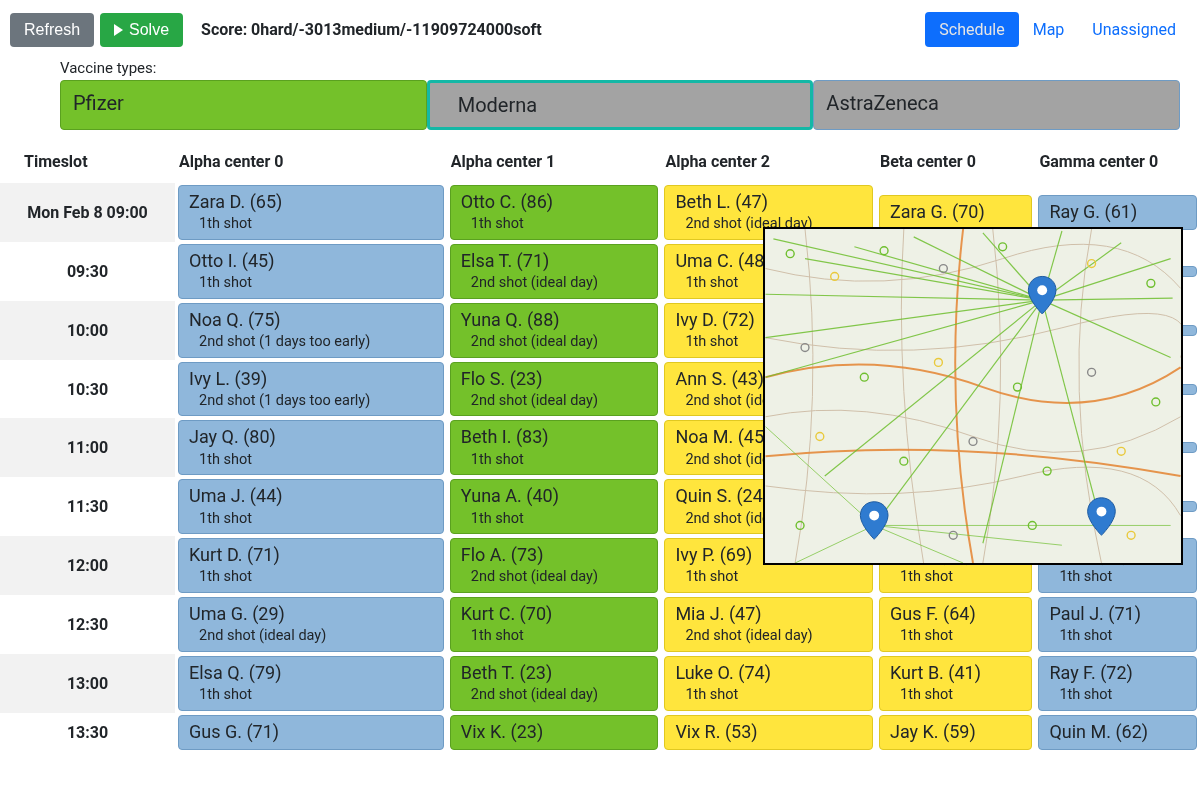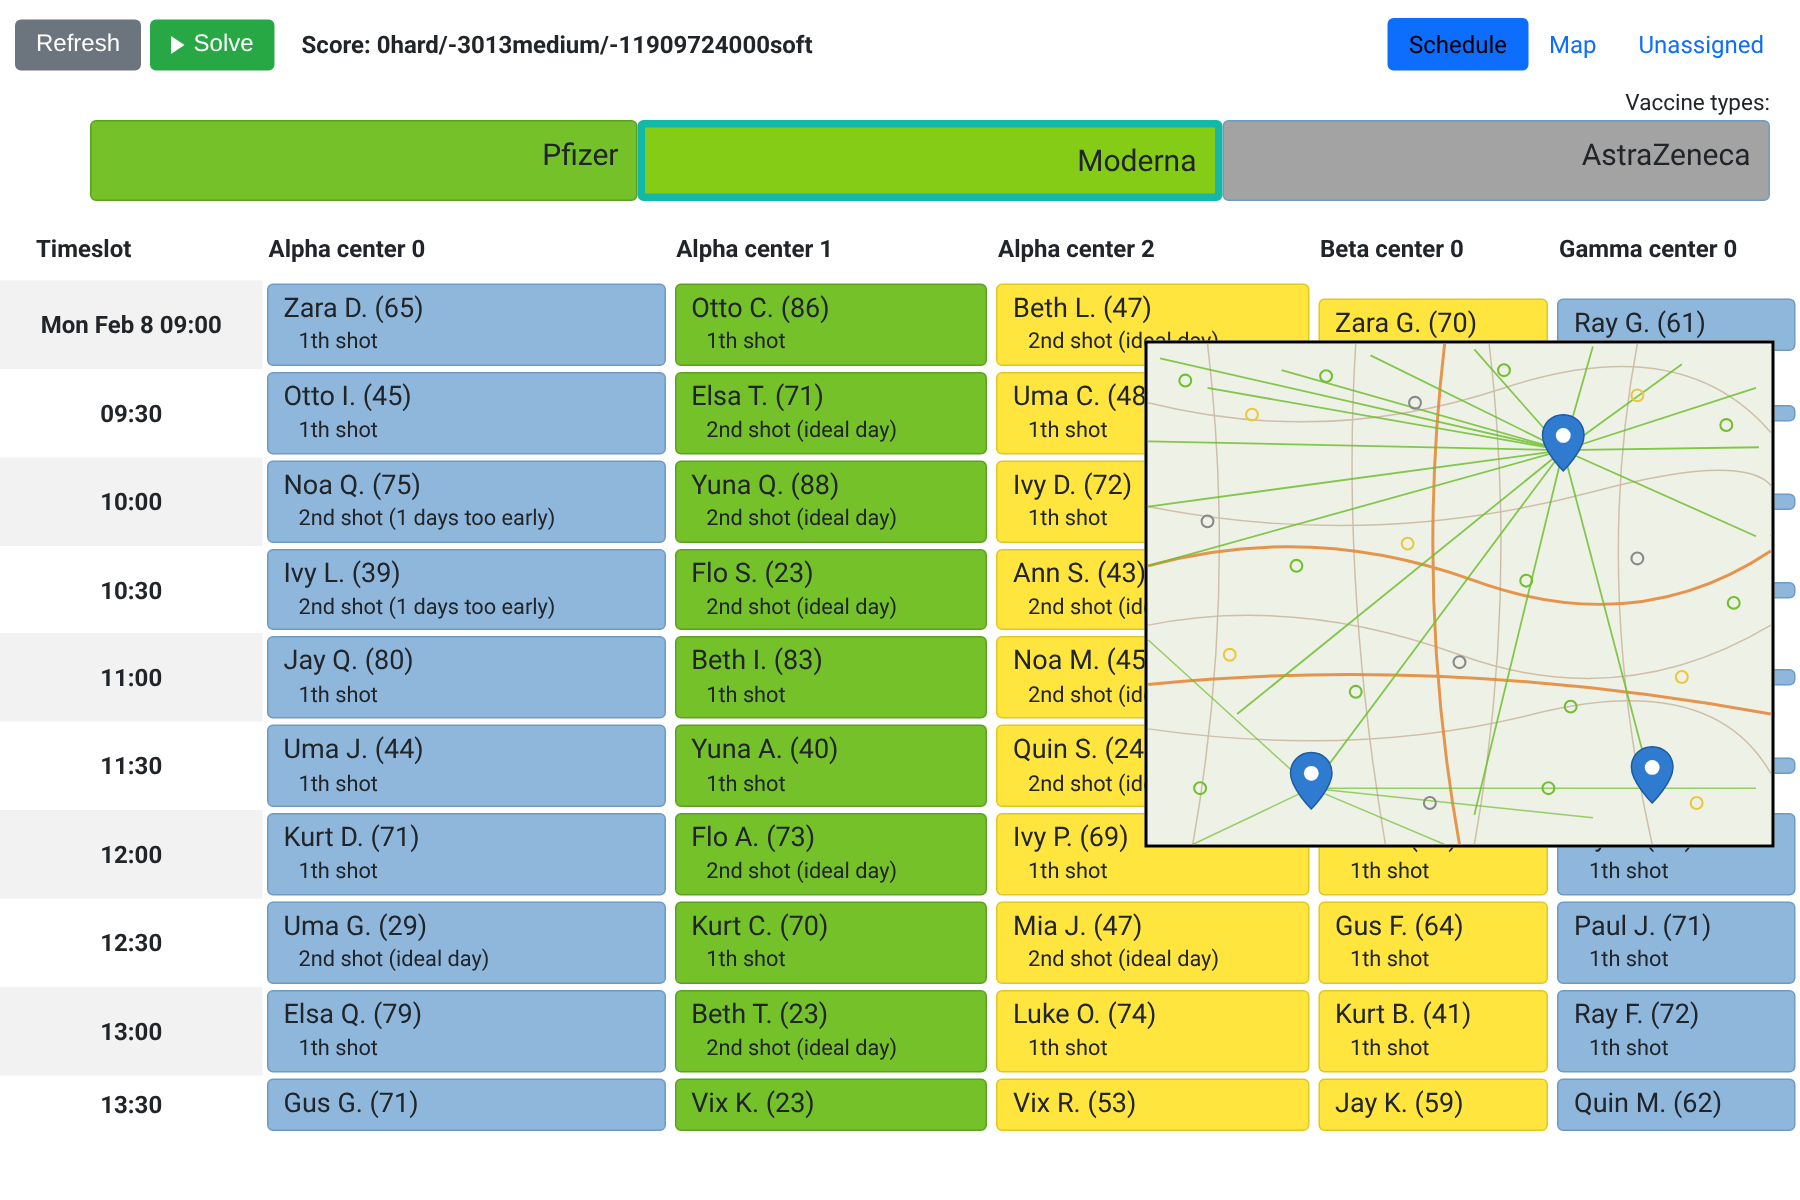"Schedule" .nav-right .active { color: #000000 -> #e5e5e5 }
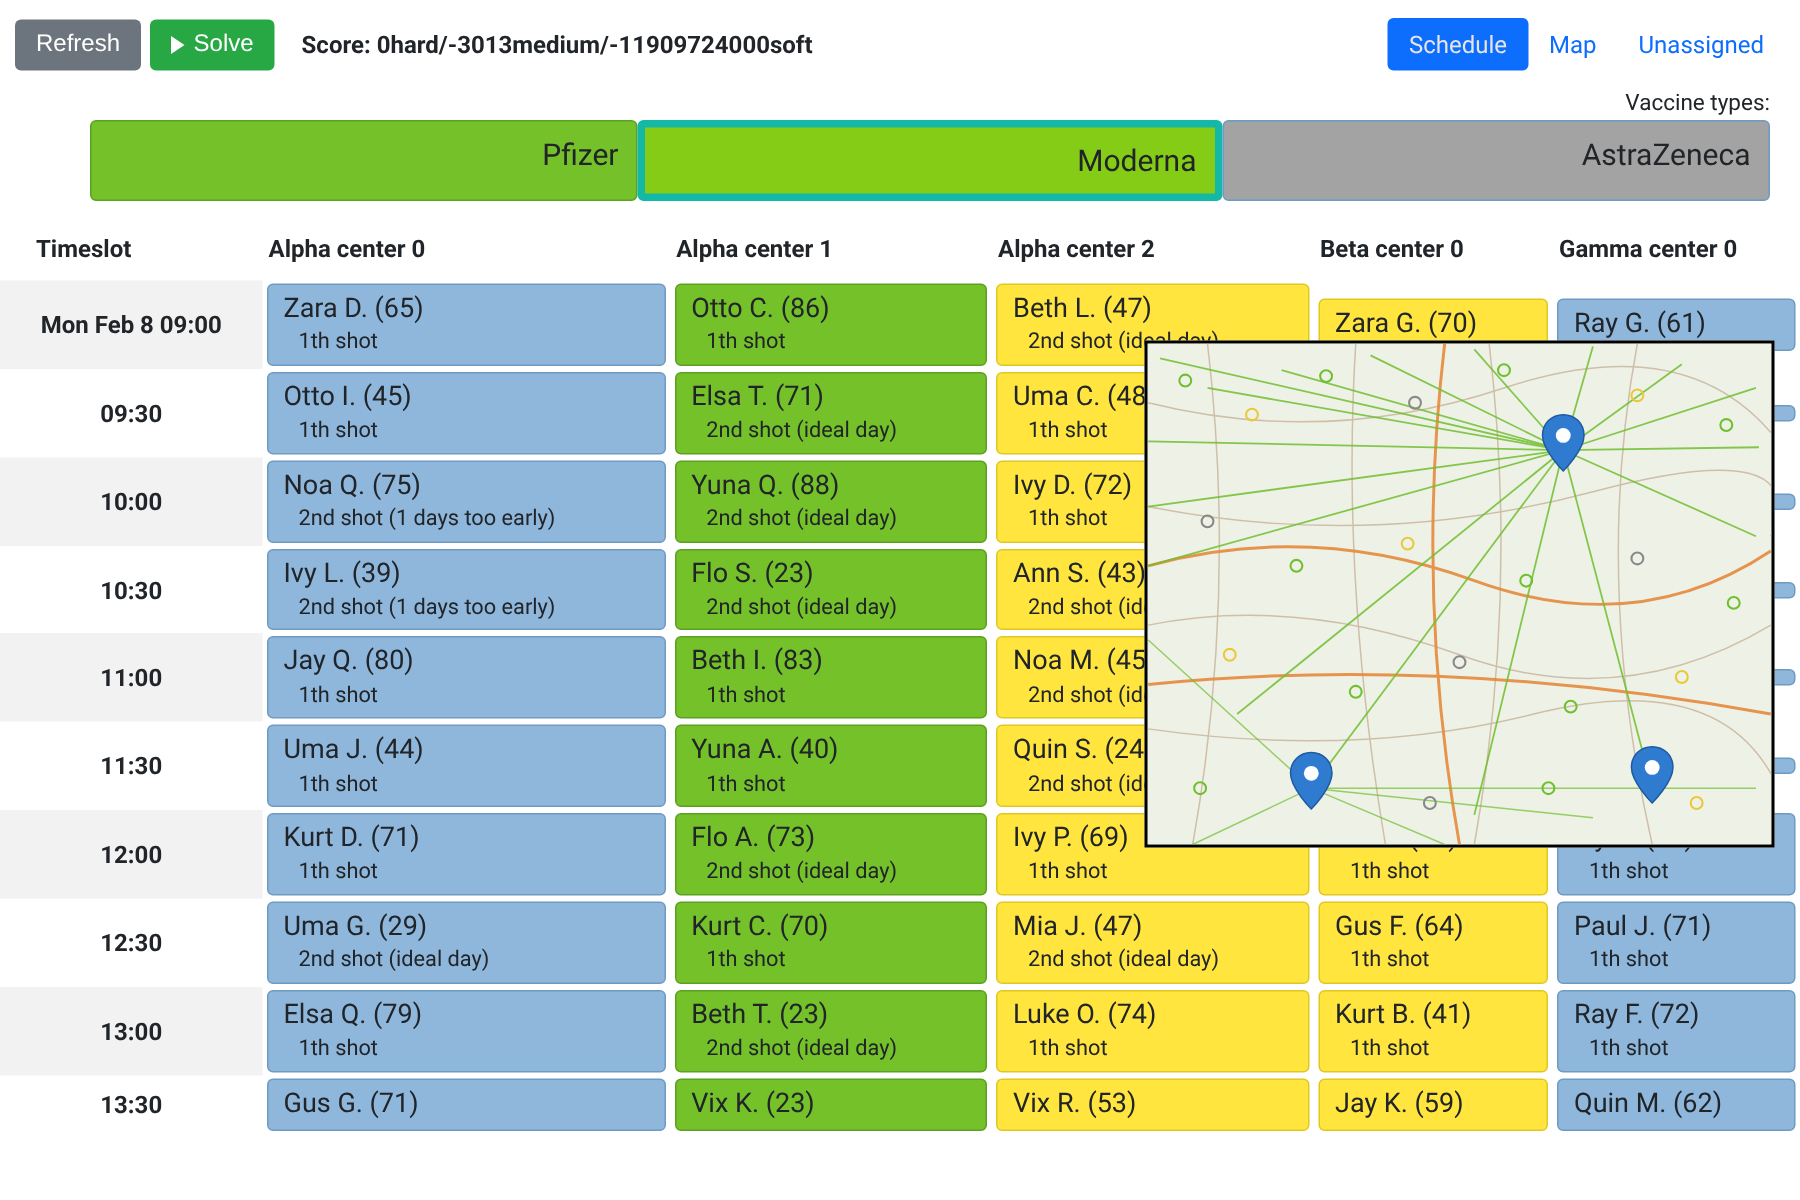"Vaccine types:" .vaccine-row { text-align: right -> none }
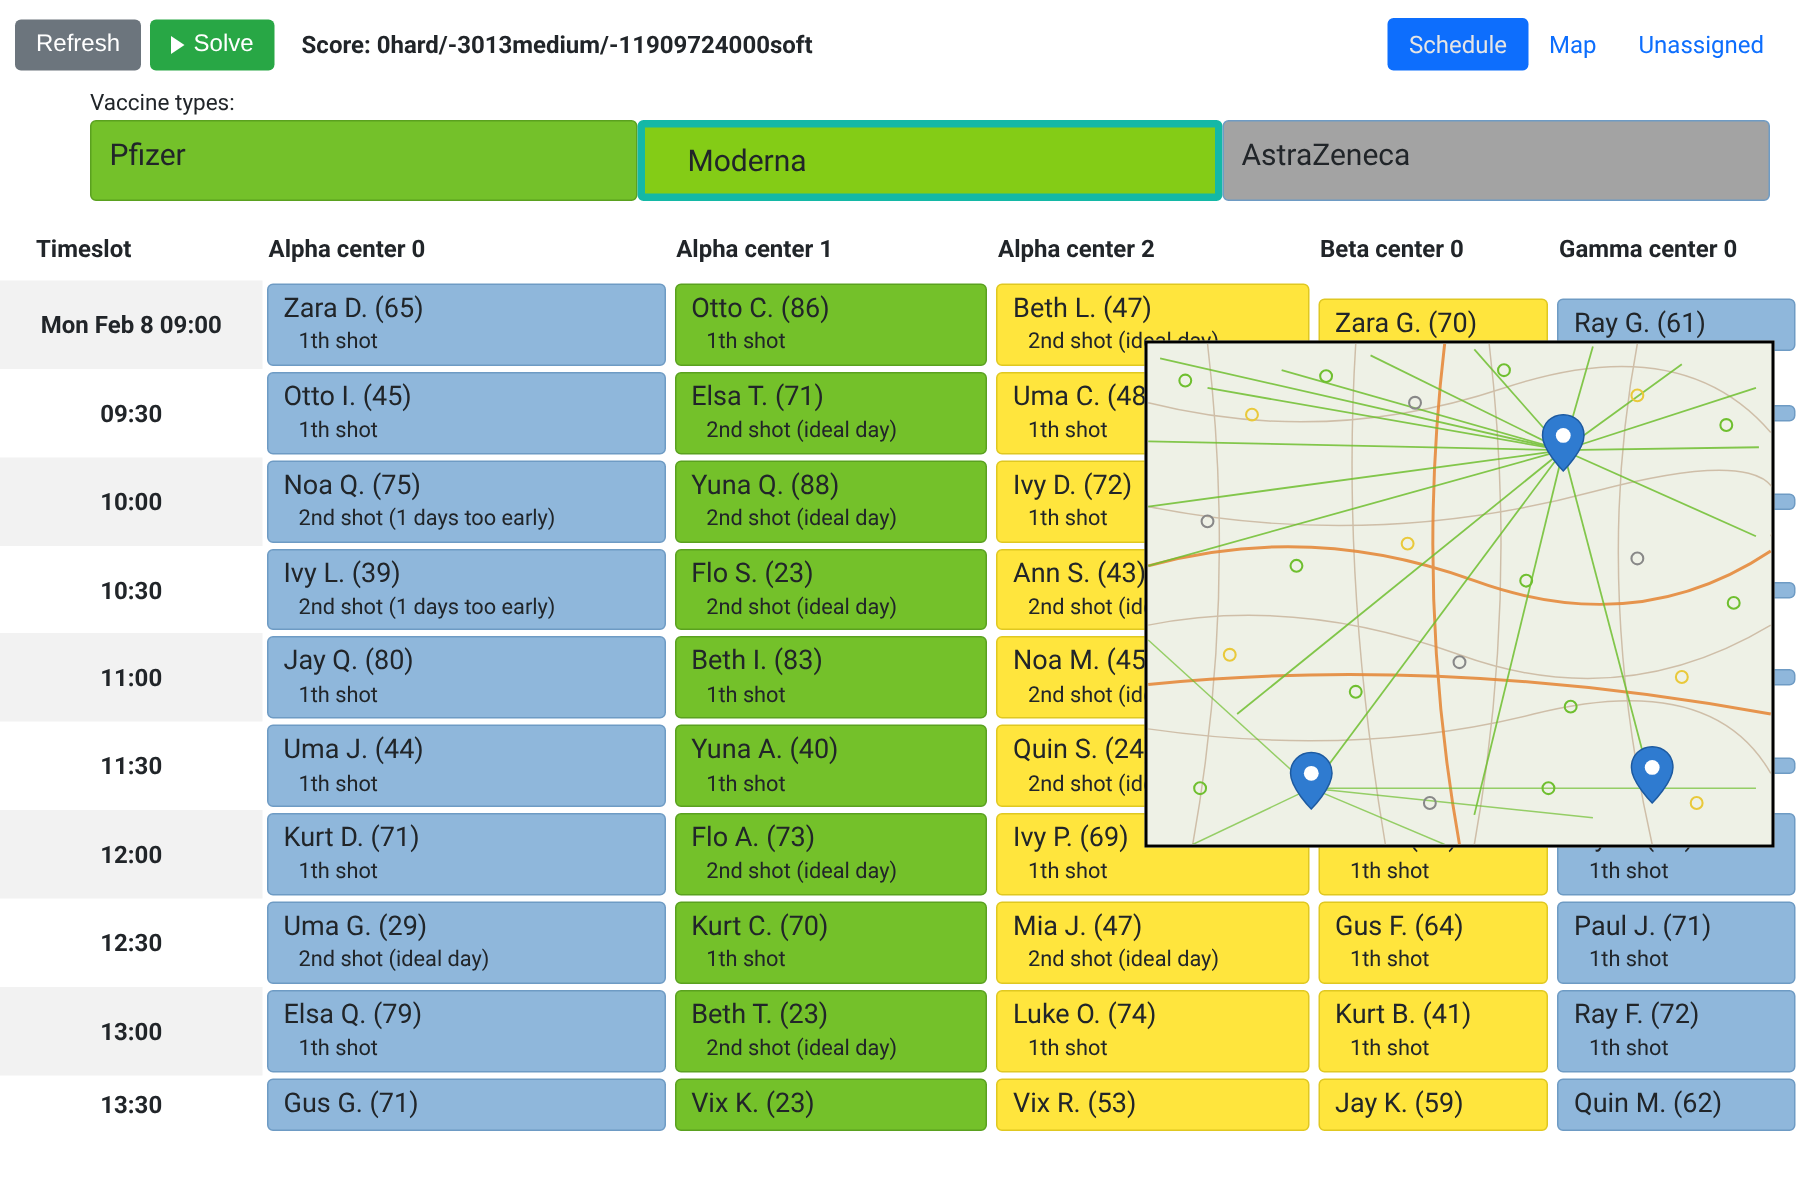"Moderna" .v-moderna { background: #84cc16 -> #a3a3a3; border: 5px solid #14b8a6 -> 3px solid #14b8a6 }
